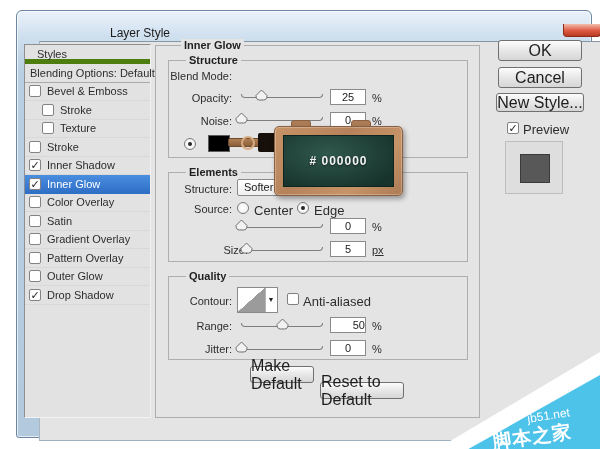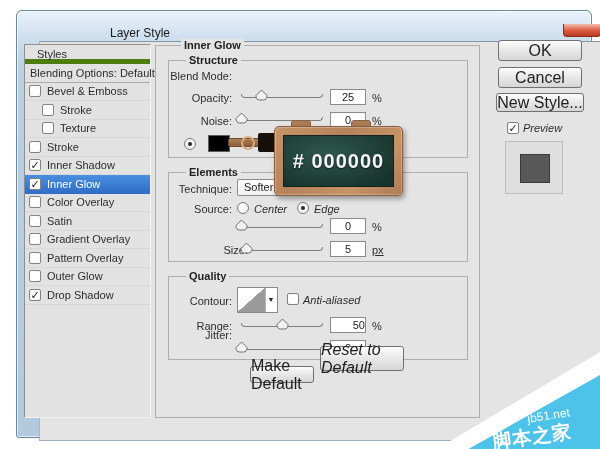"Preview" .rlabel { font-size: 11px -> 13px; font-style: italic -> none }
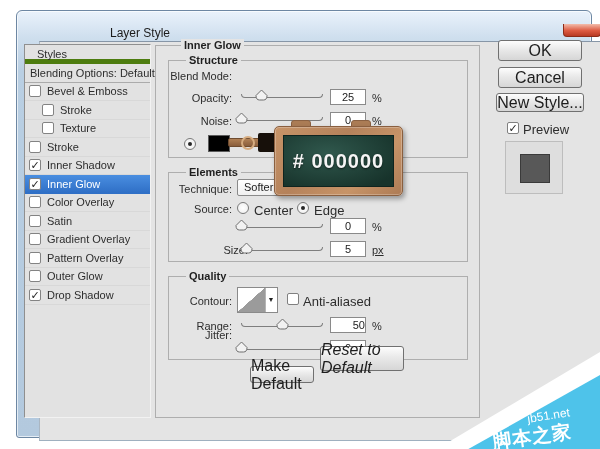"# 000000" .chalk-text { font-size: 20px -> 12px }
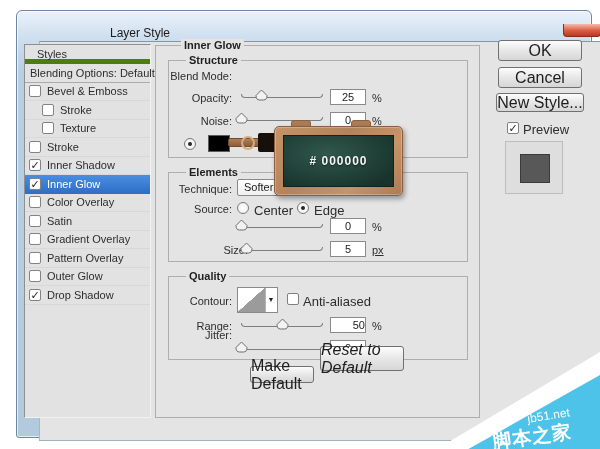"Technique:" span.flabel { text: Technique -> Structure }
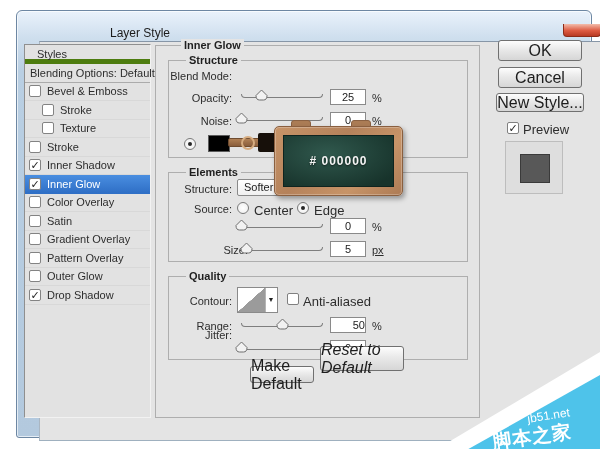"Jitter:" span.flabel { top: 329px -> 343px }
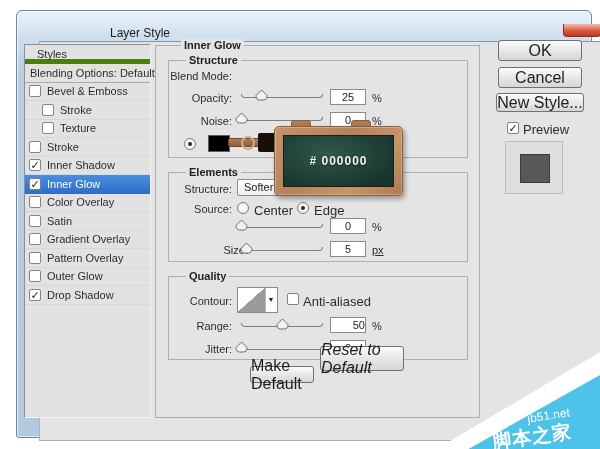"Reset to Default" div.btn { font-style: italic -> none; height: 25px -> 17px; top: 346px -> 382px }
